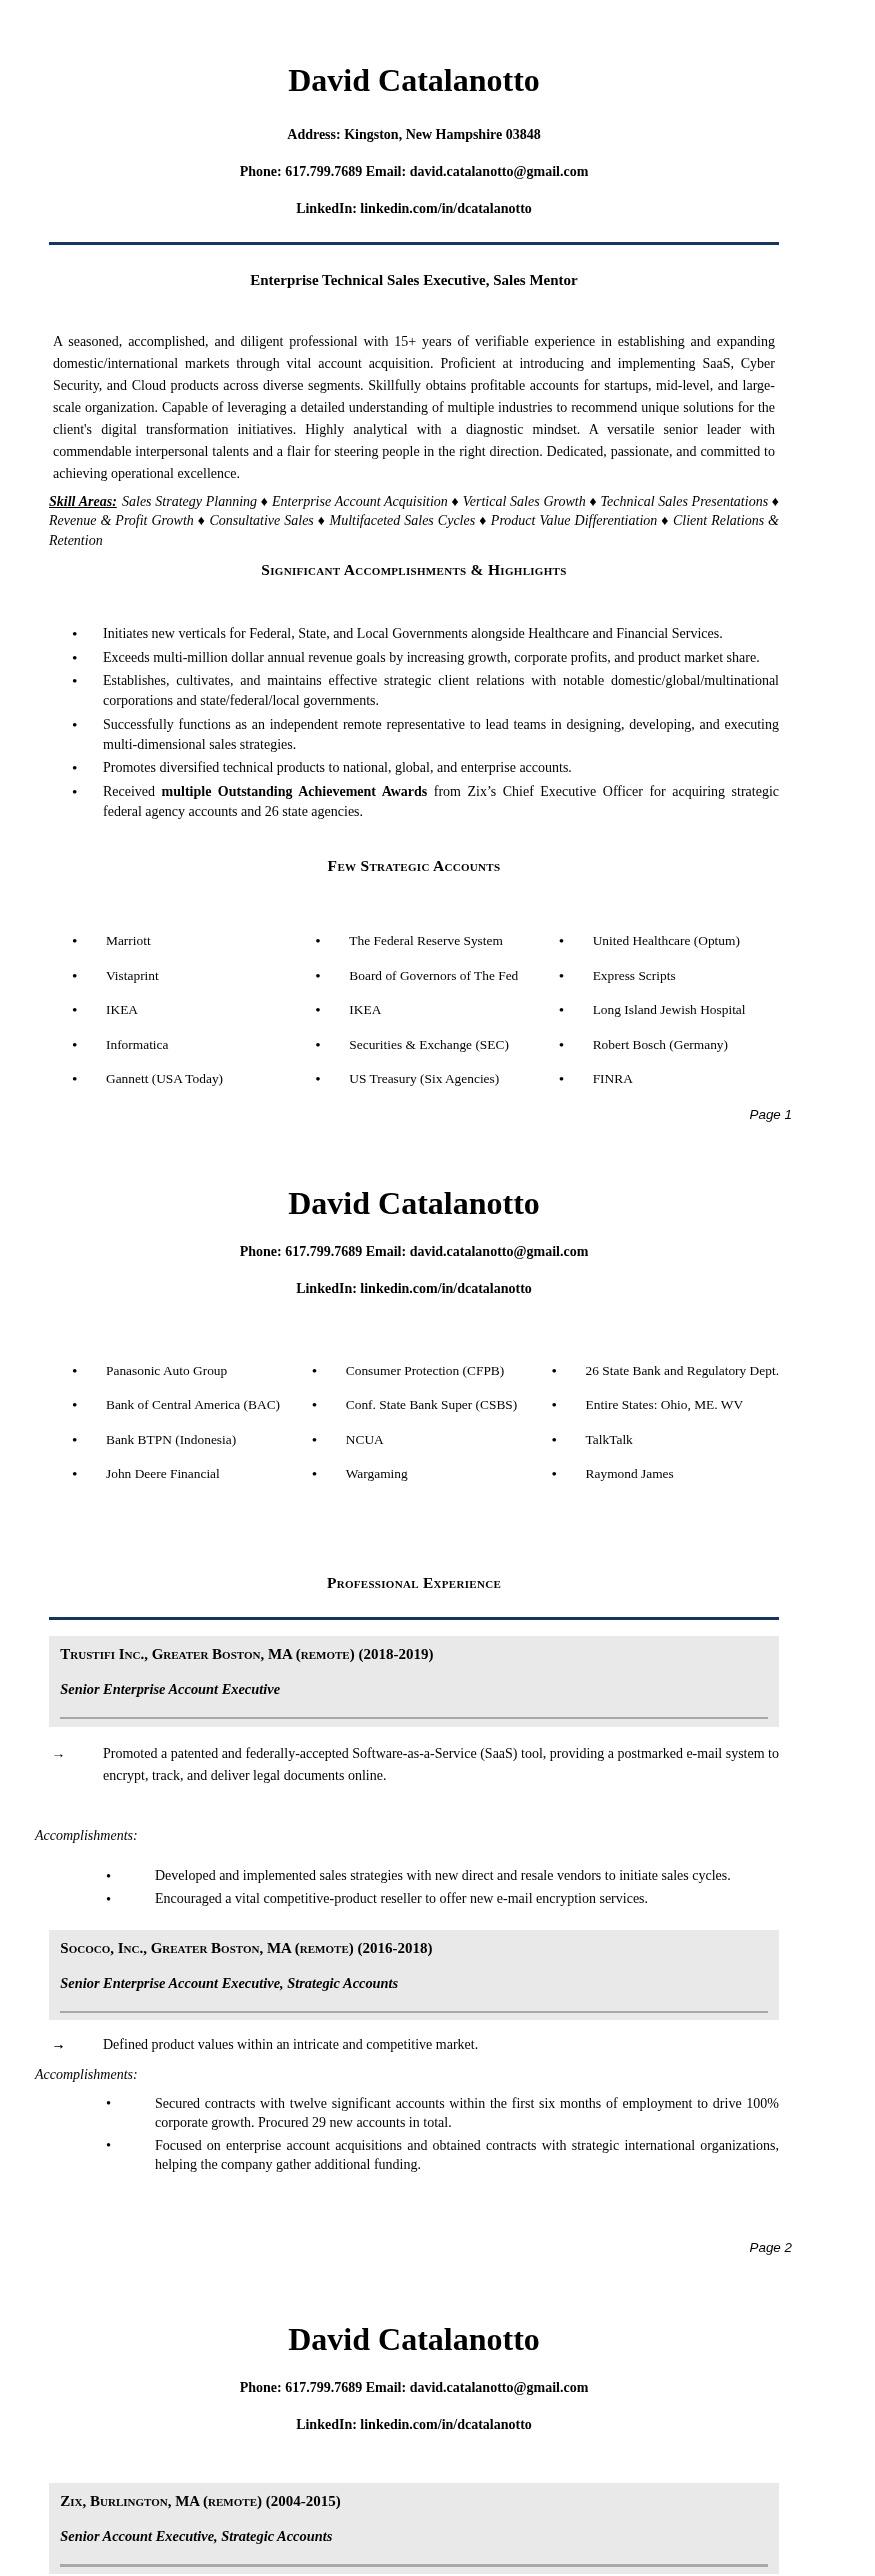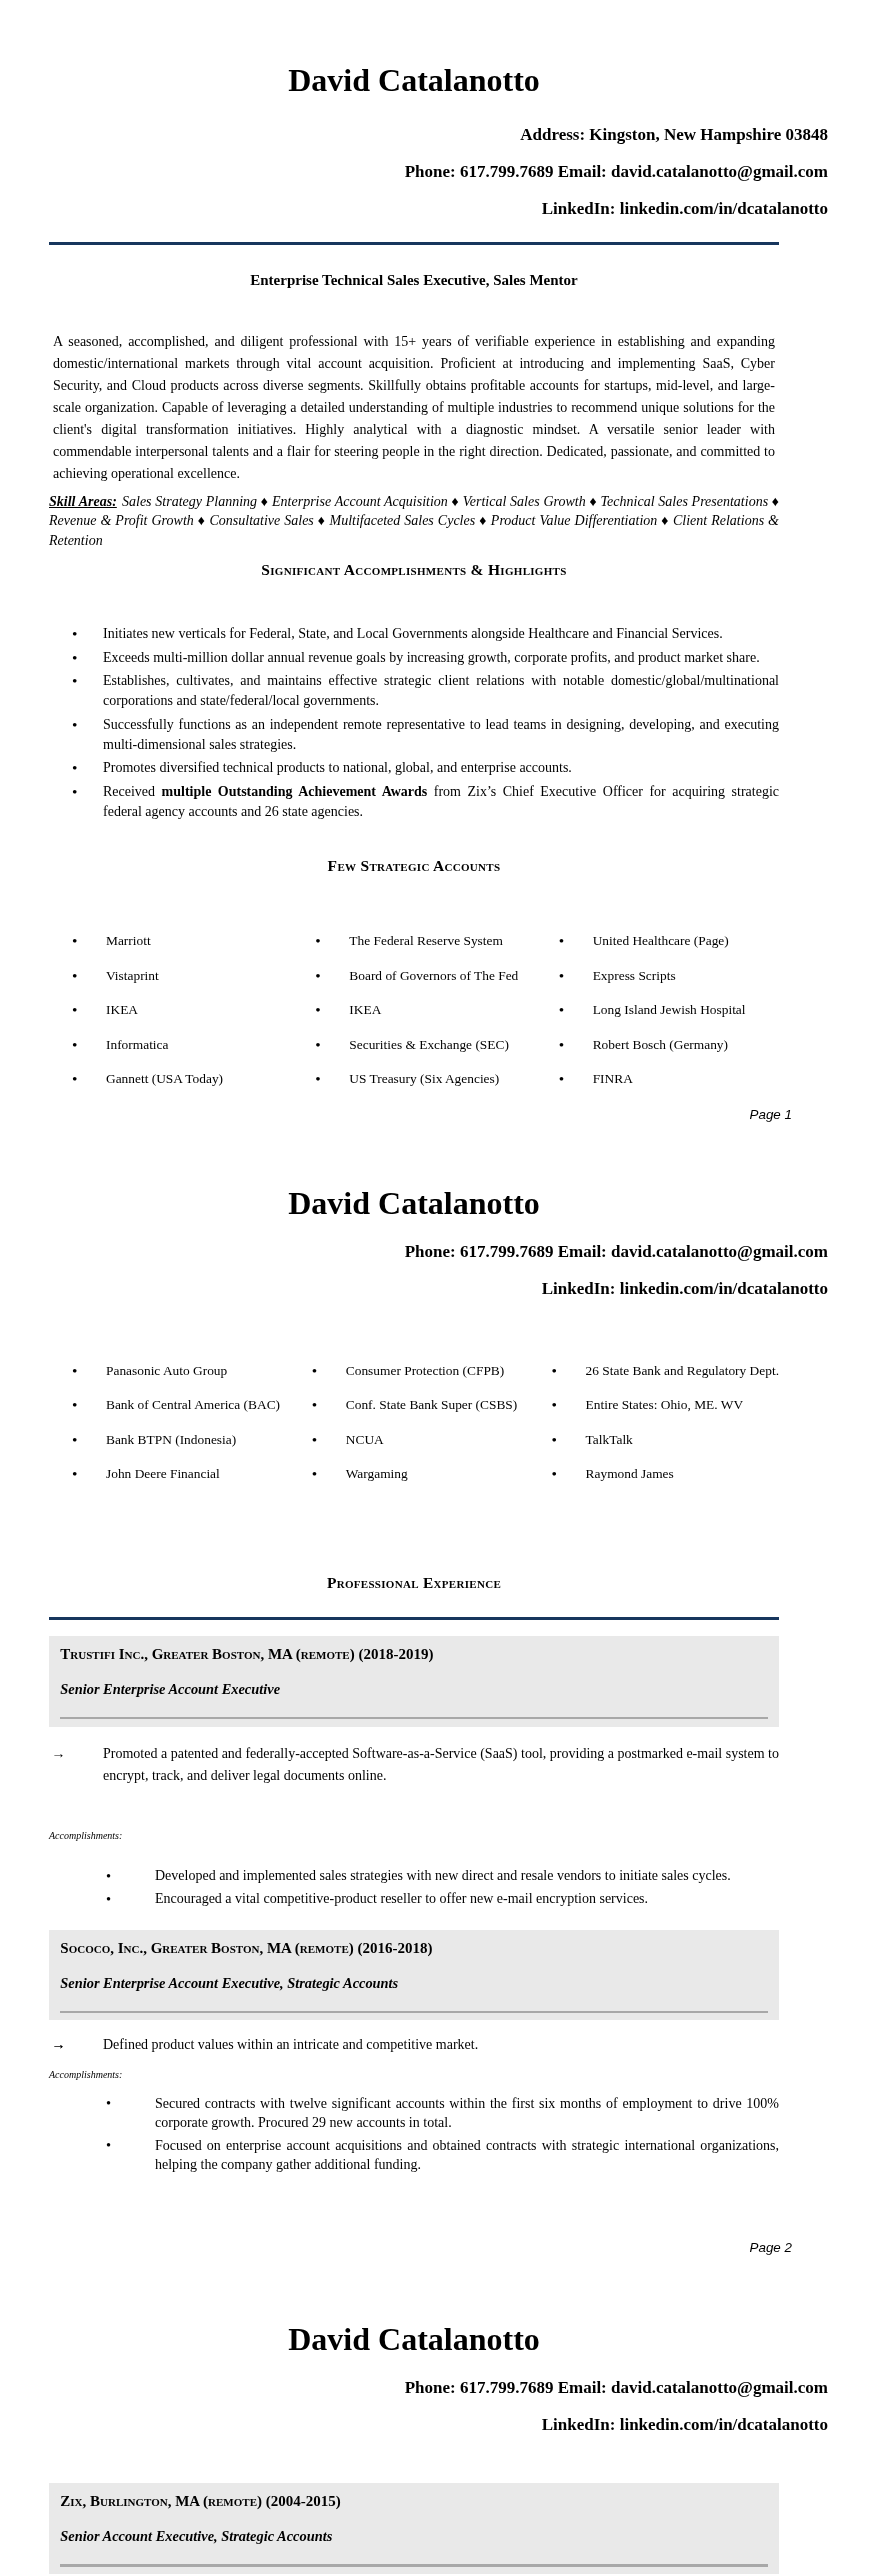"Address: Kingston, New Hampshire 03848" .contact { font-size: 17px -> 14px; text-align: right -> center }
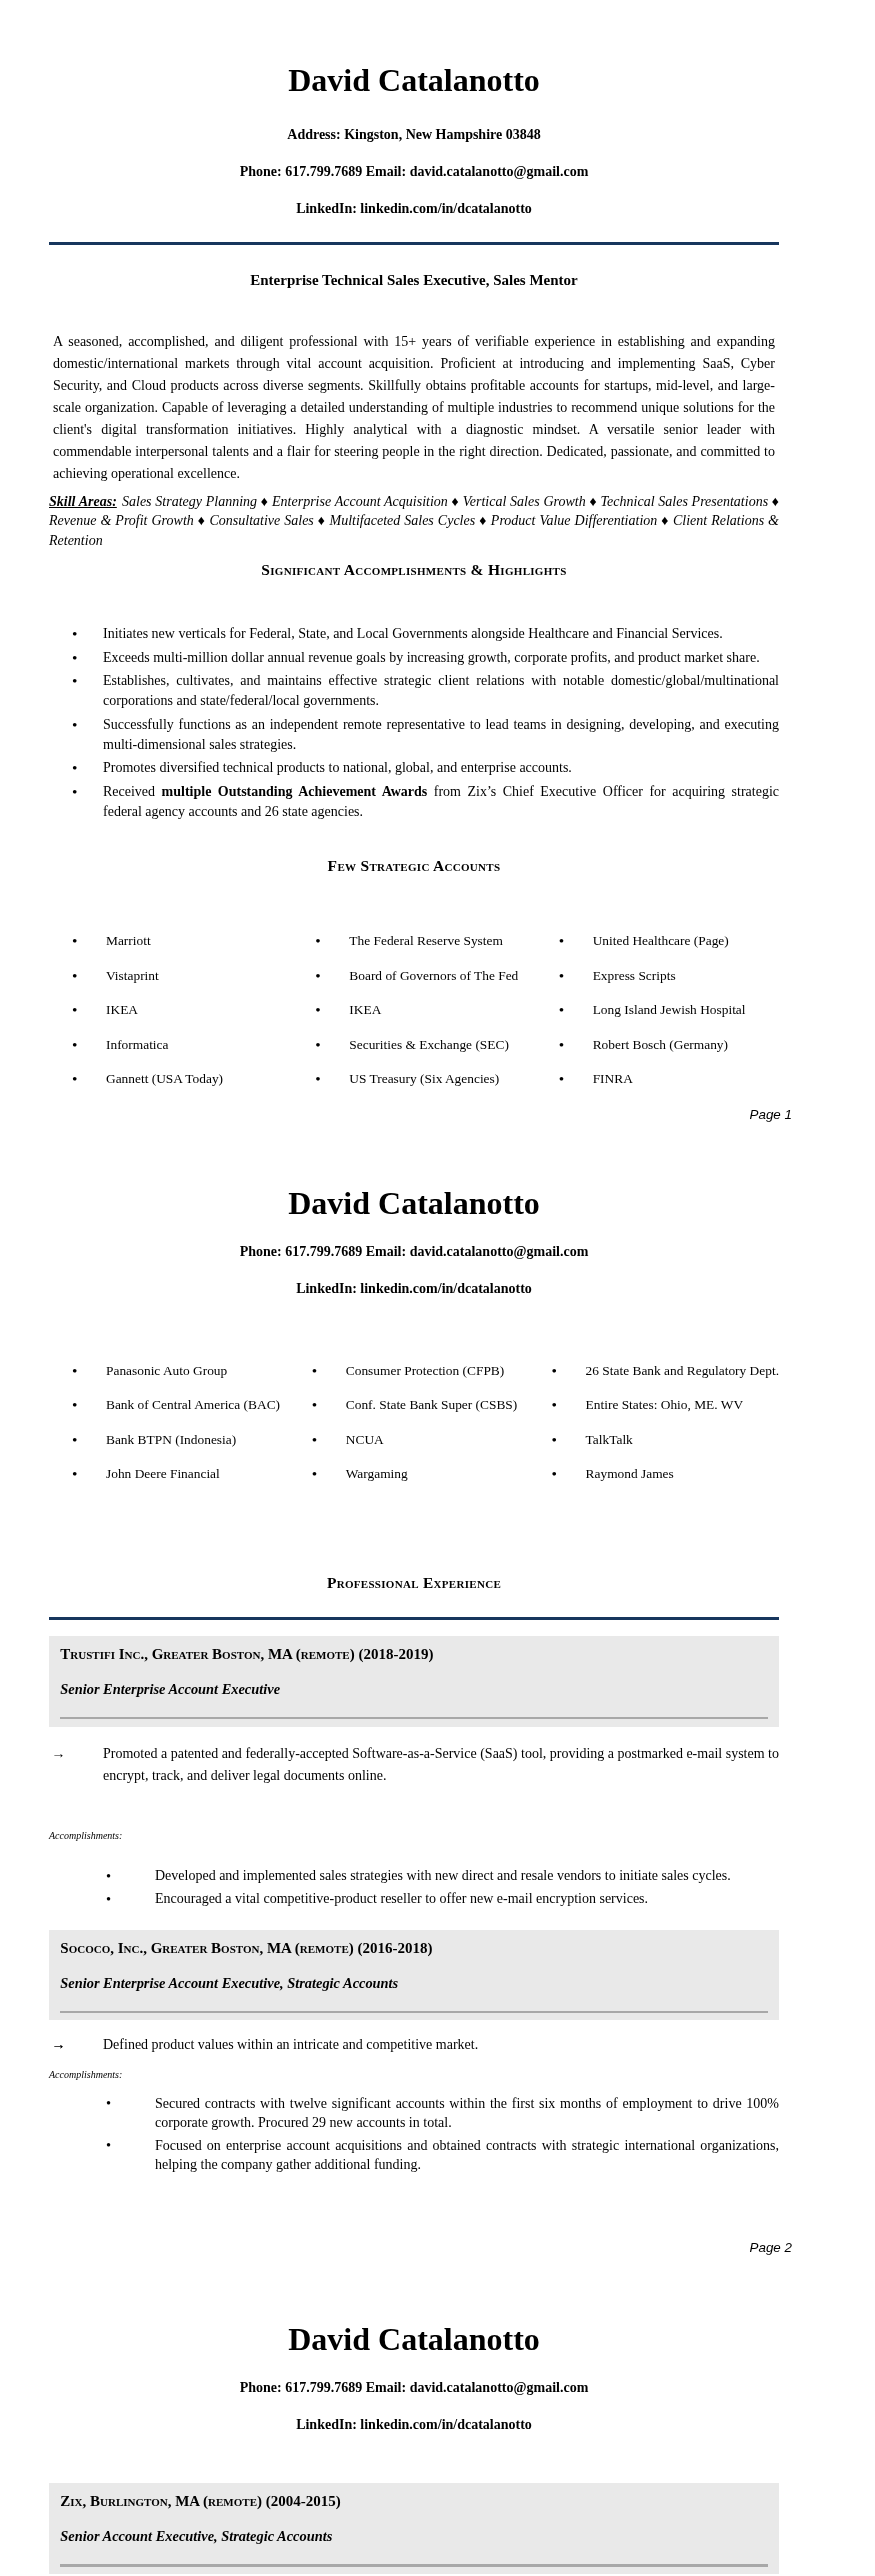"United Healthcare (Page)" span { text: Page -> Optum }
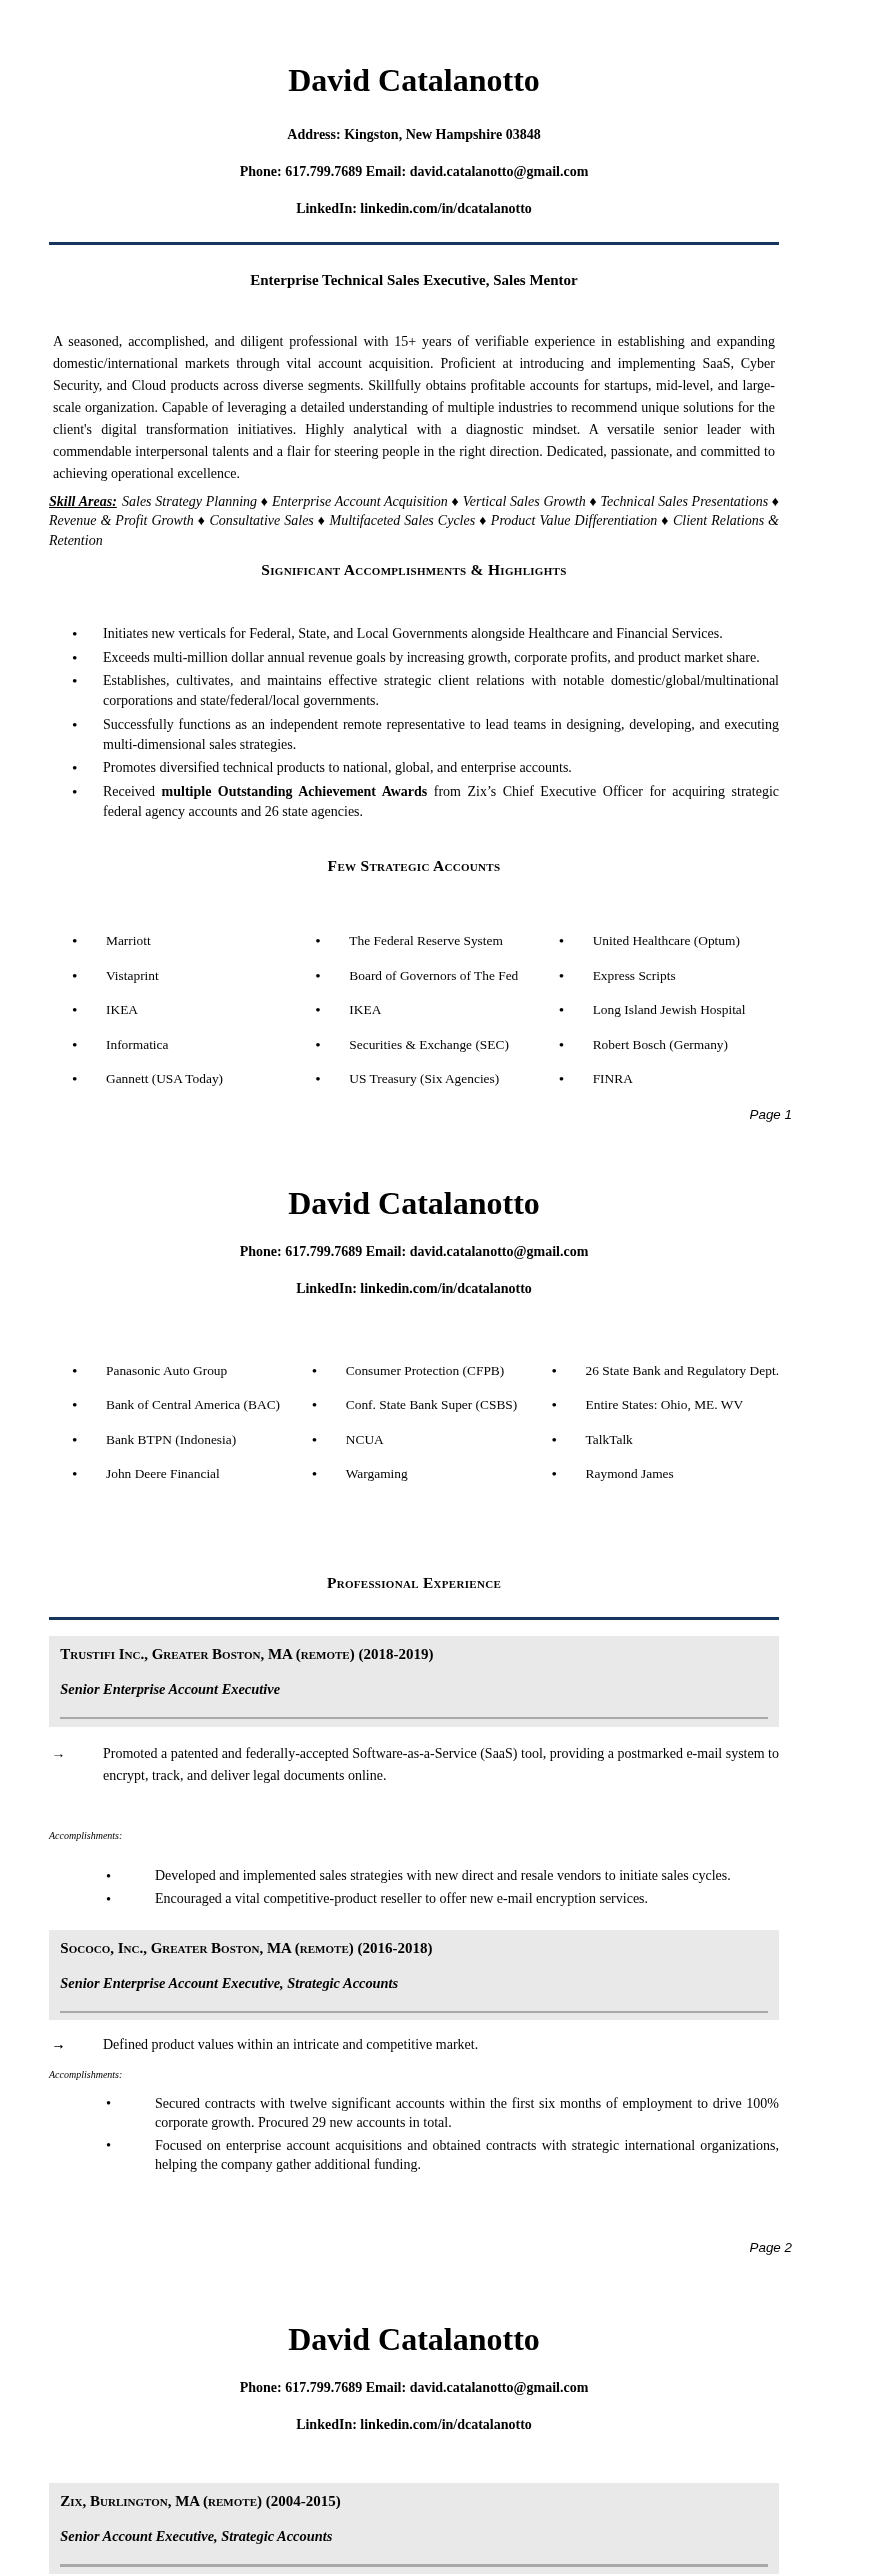"Accomplishments:" .acc-label { font-size: 10px -> 14px; margin-left: 49px -> 35px }
